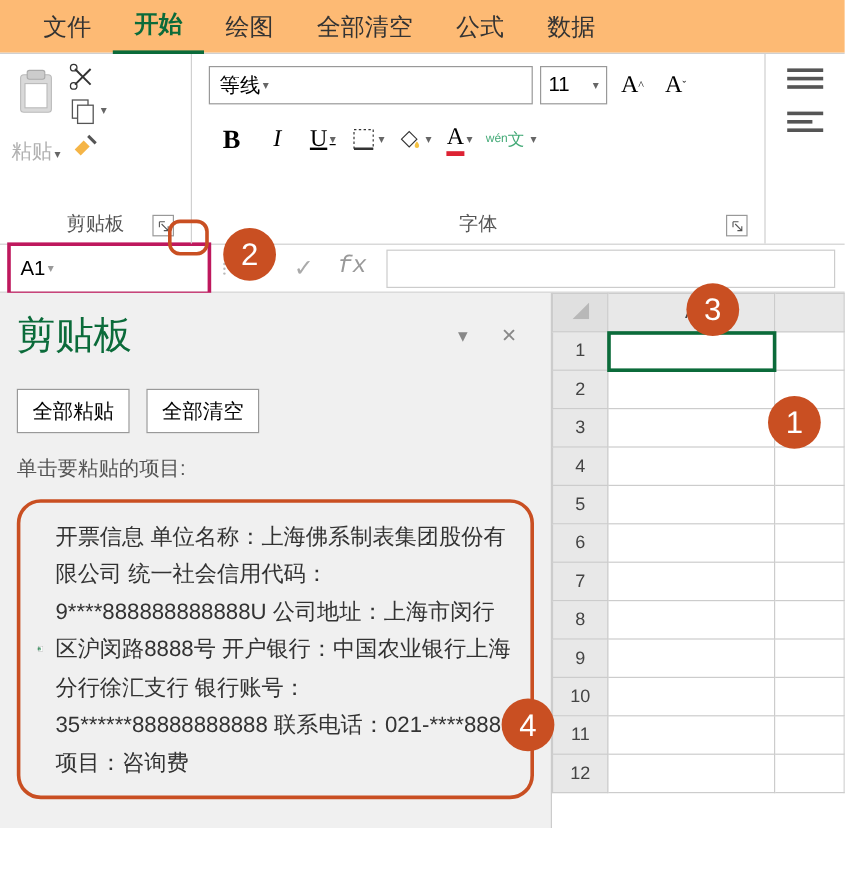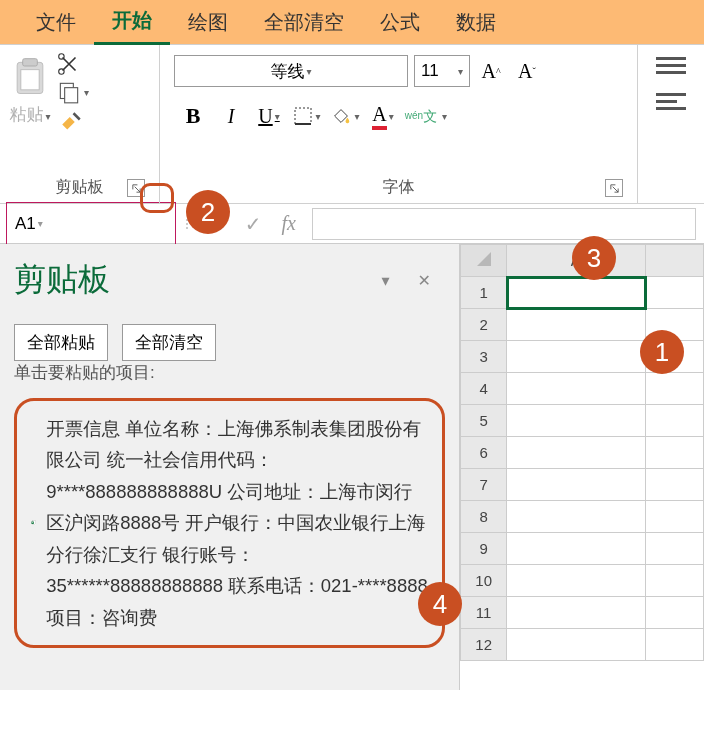"等线" .font-select { justify-content: center -> flex-start; width: 234px -> 270px }
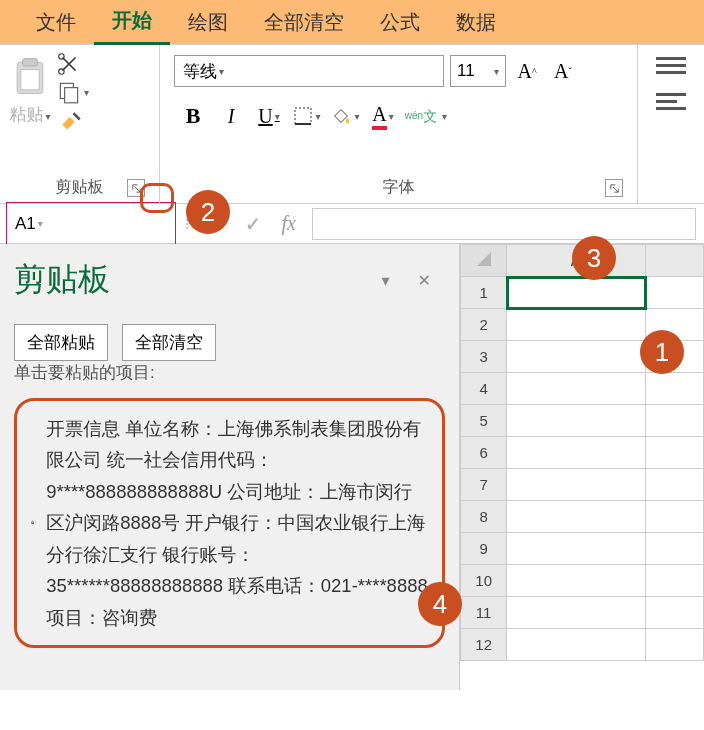"粘贴 ▾" div { margin-top: 4px -> 16px }
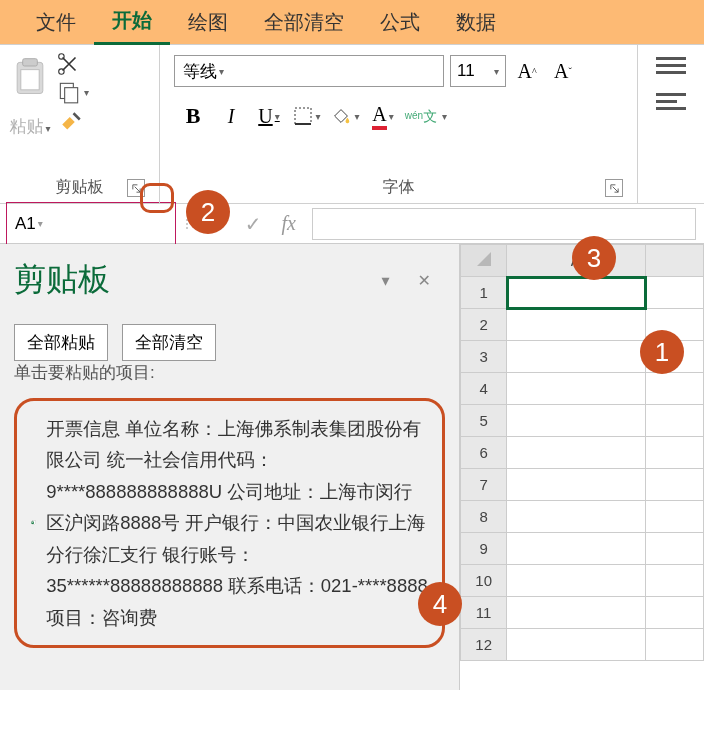"A1" .name-box { border: 1px solid #be185d -> 3px solid #be185d }
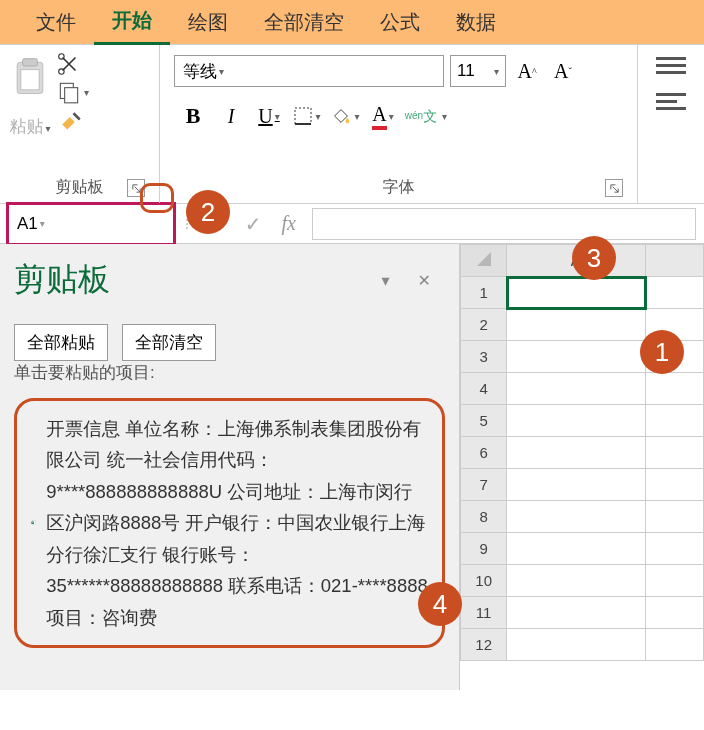"fx" .fx { font-family: Liberation Serif, serif -> Liberation Mono, monospace }
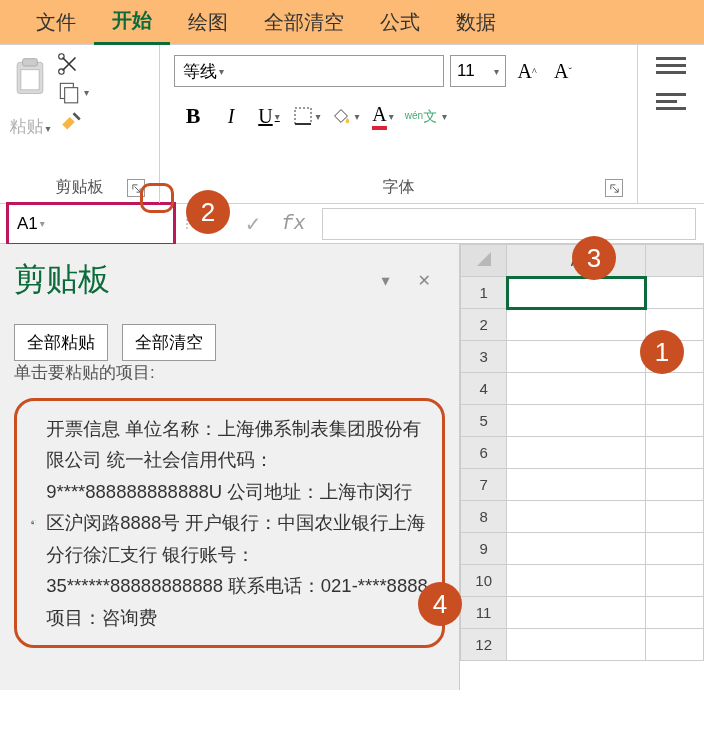"单击要粘贴的项目:" .pane-hint { margin-top: none -> 18px }
